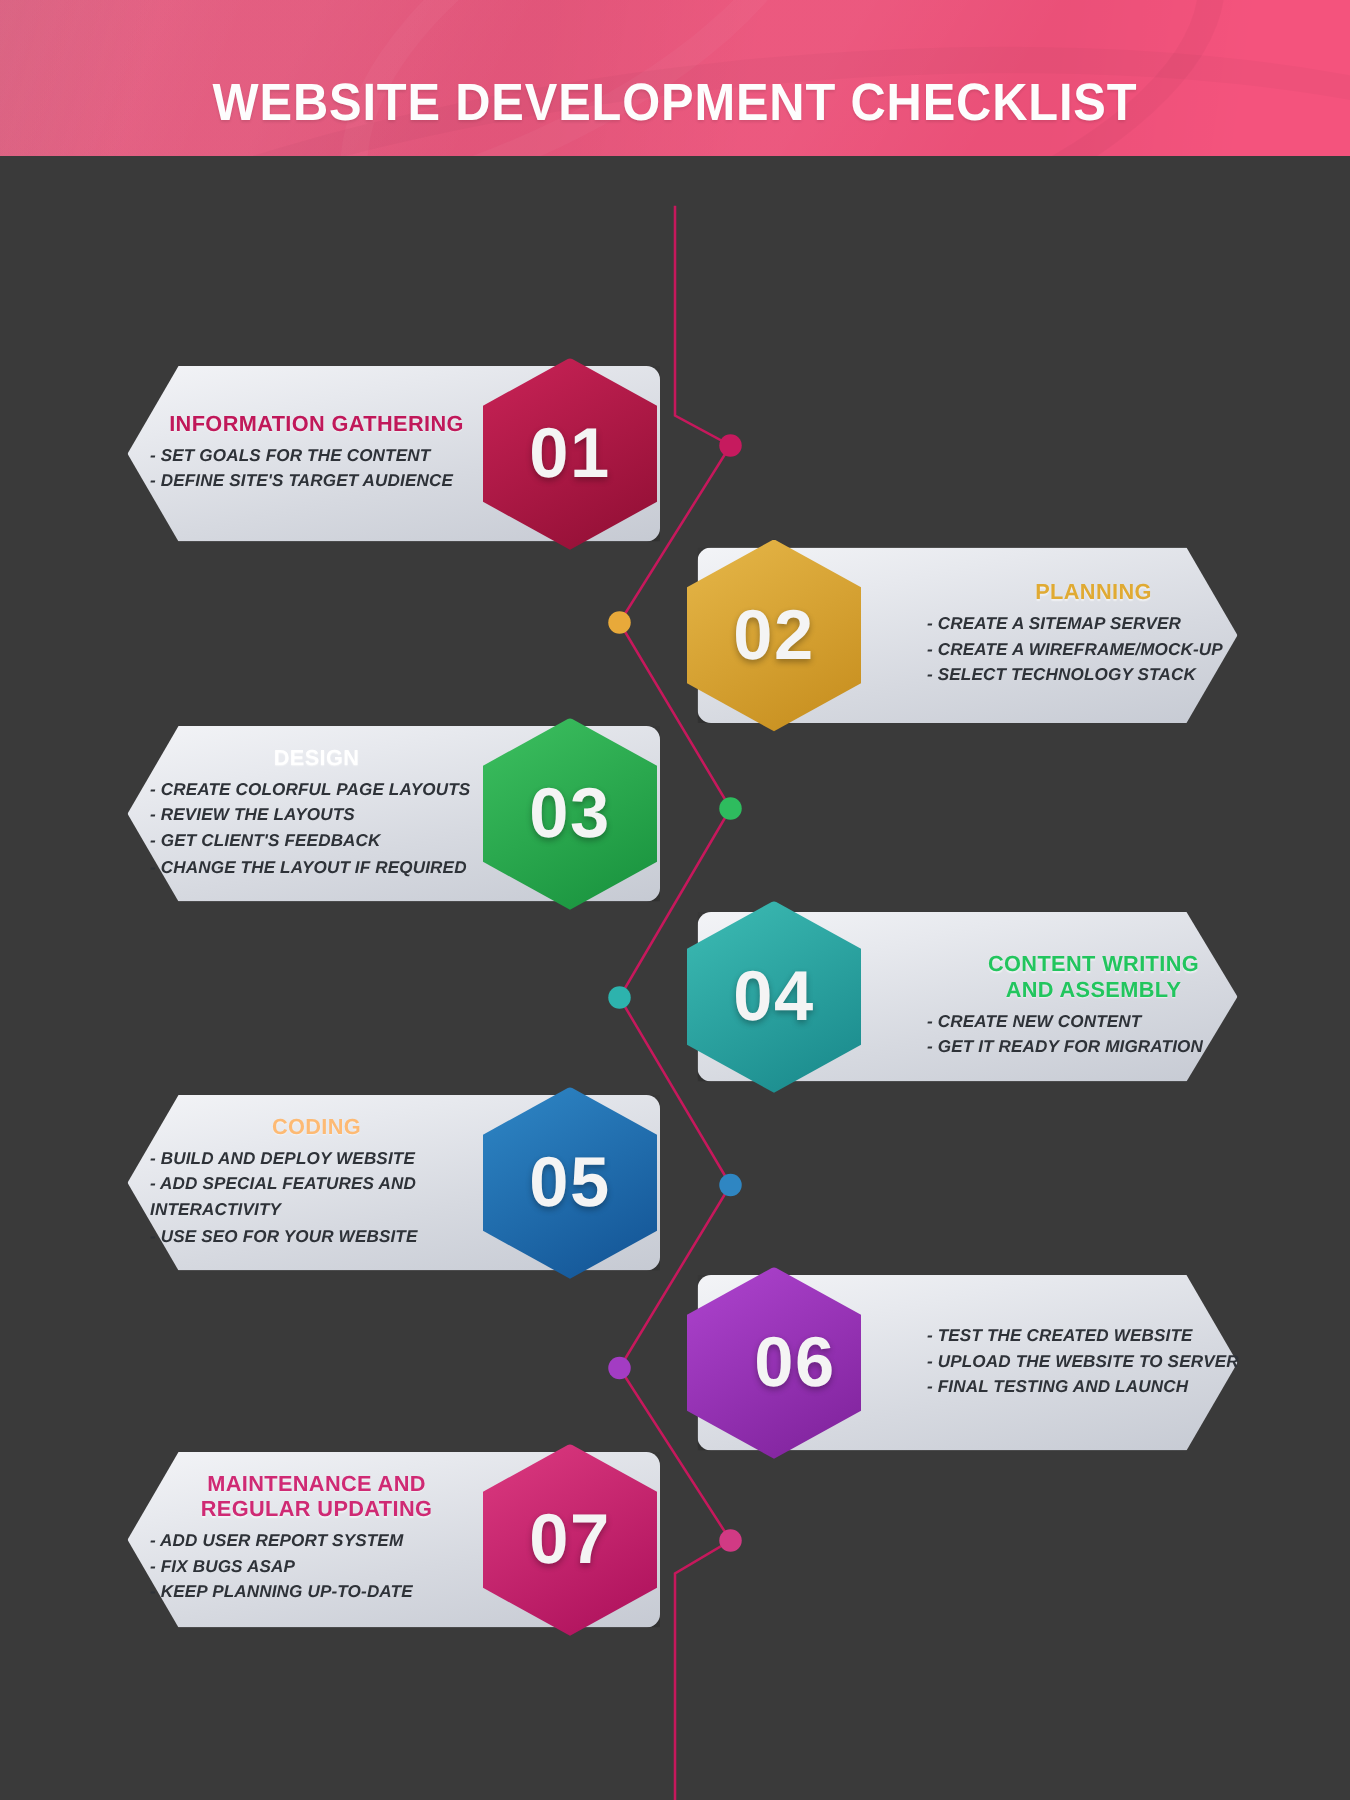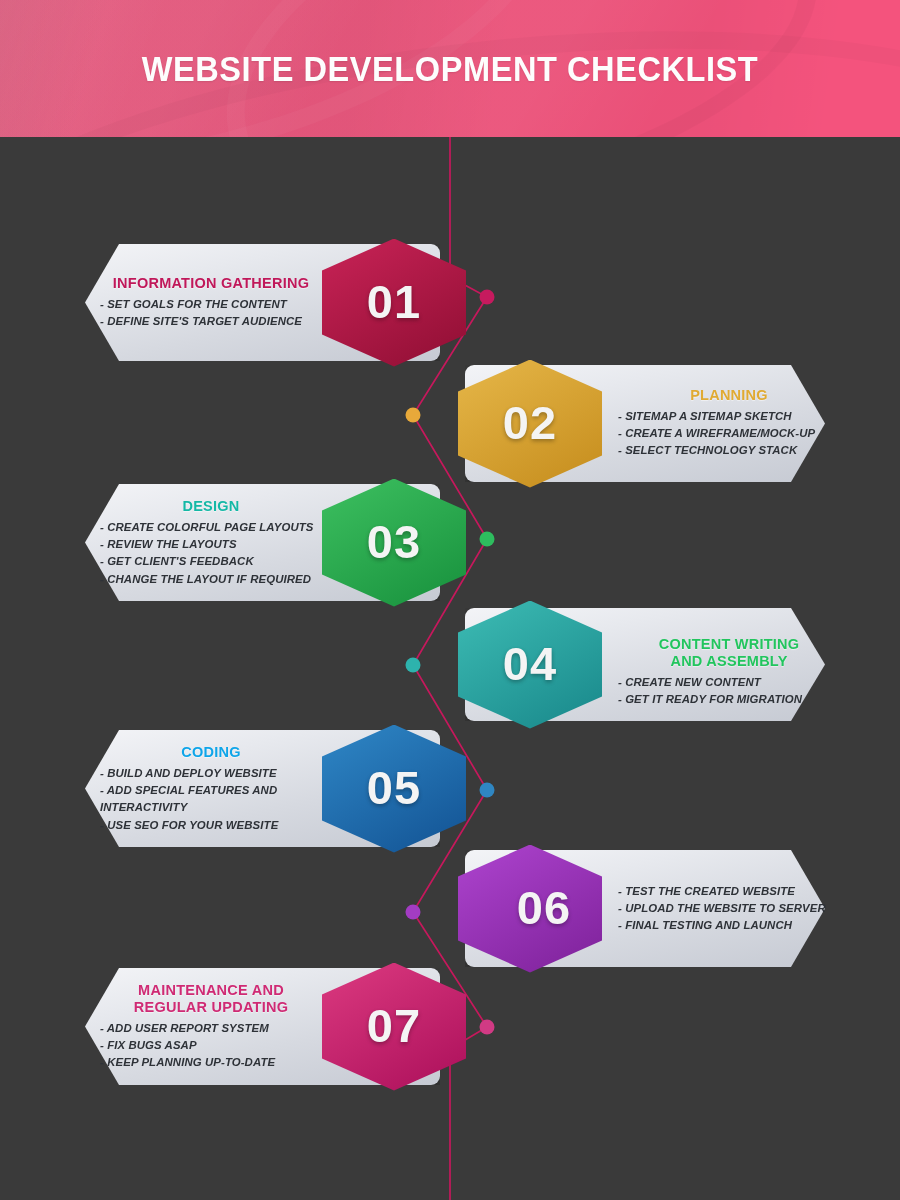"WEBSITE DEVELOPMENT CHECKLIST" #header { height: 137px -> 104px }
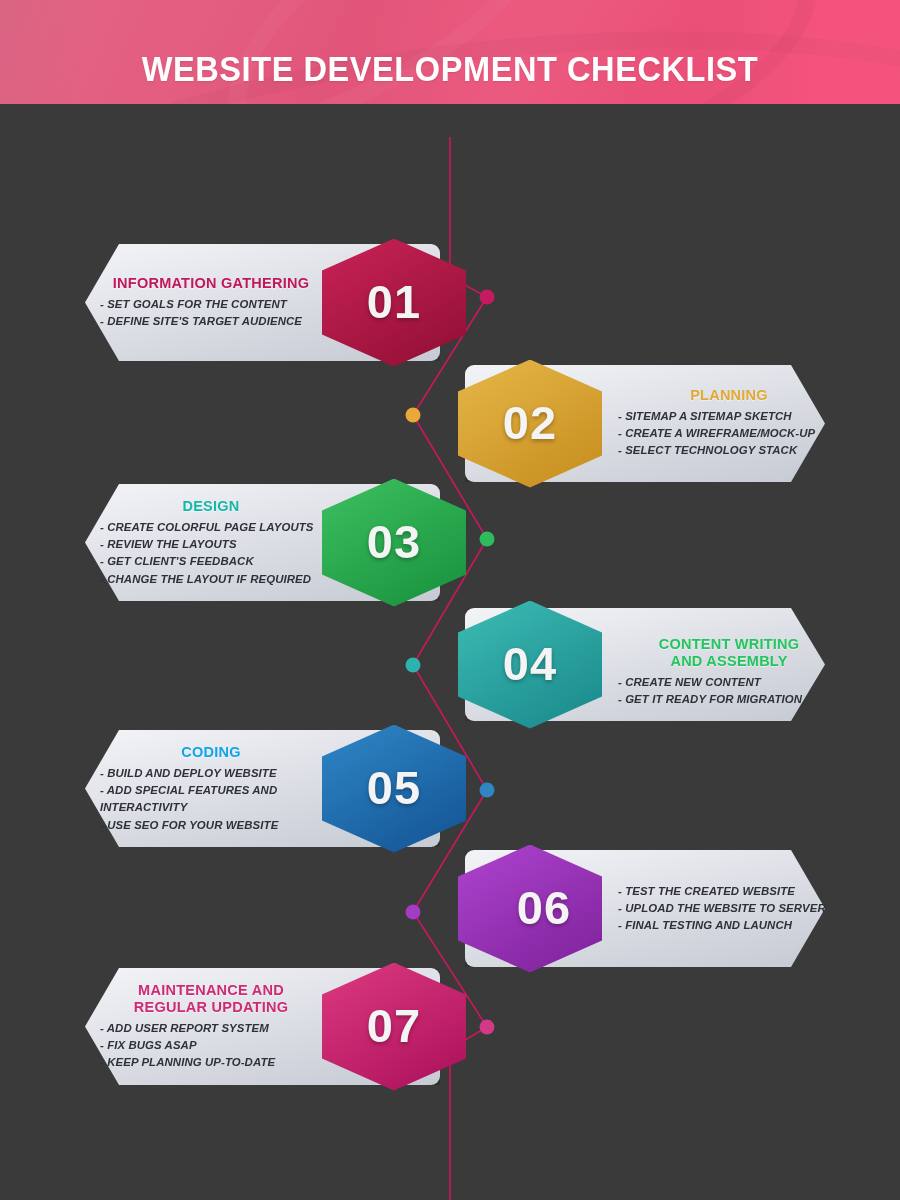"01" .hex { width: 144px -> 116px }
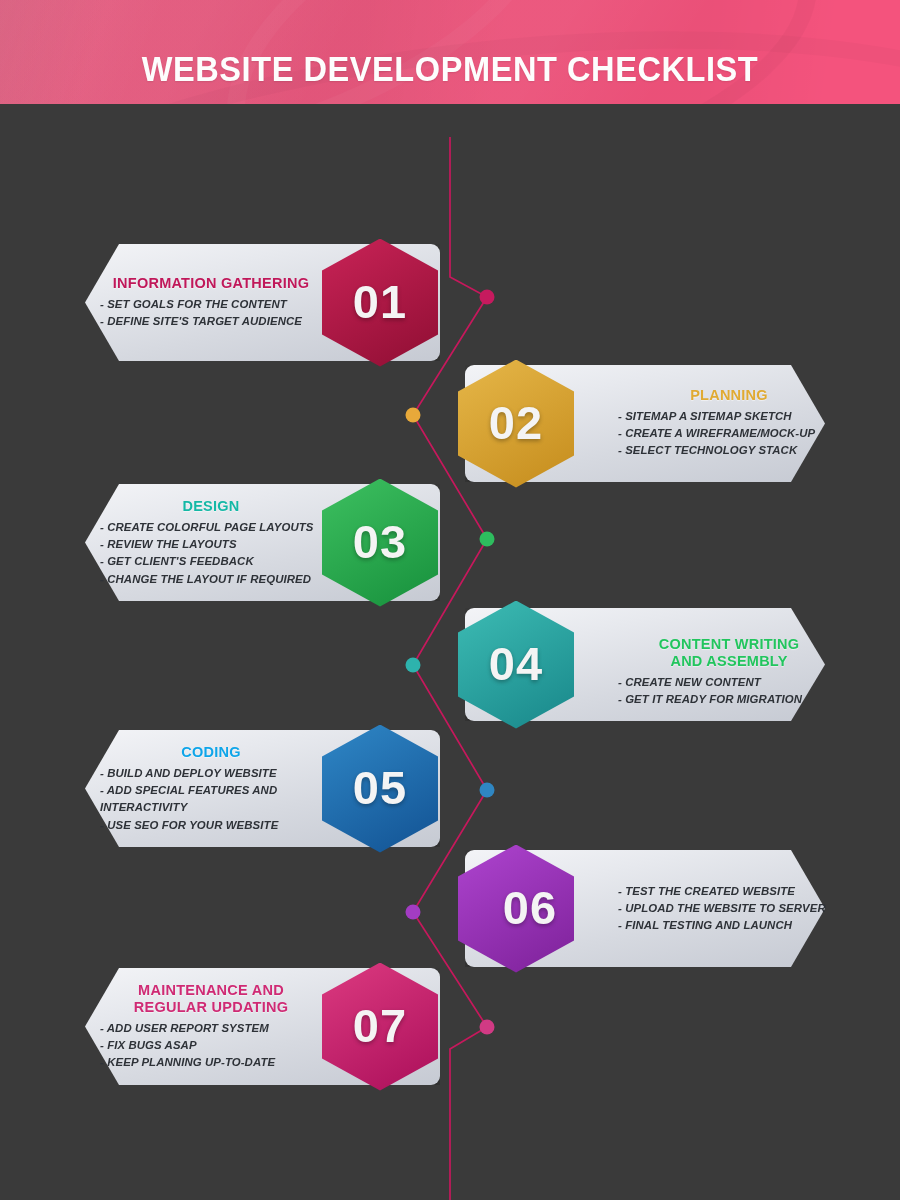"- SITEMAP A SITEMAP SKETCH" li { text: SITEMAP A SITEMAP SKETCH -> CREATE A SITEMAP SERVER }
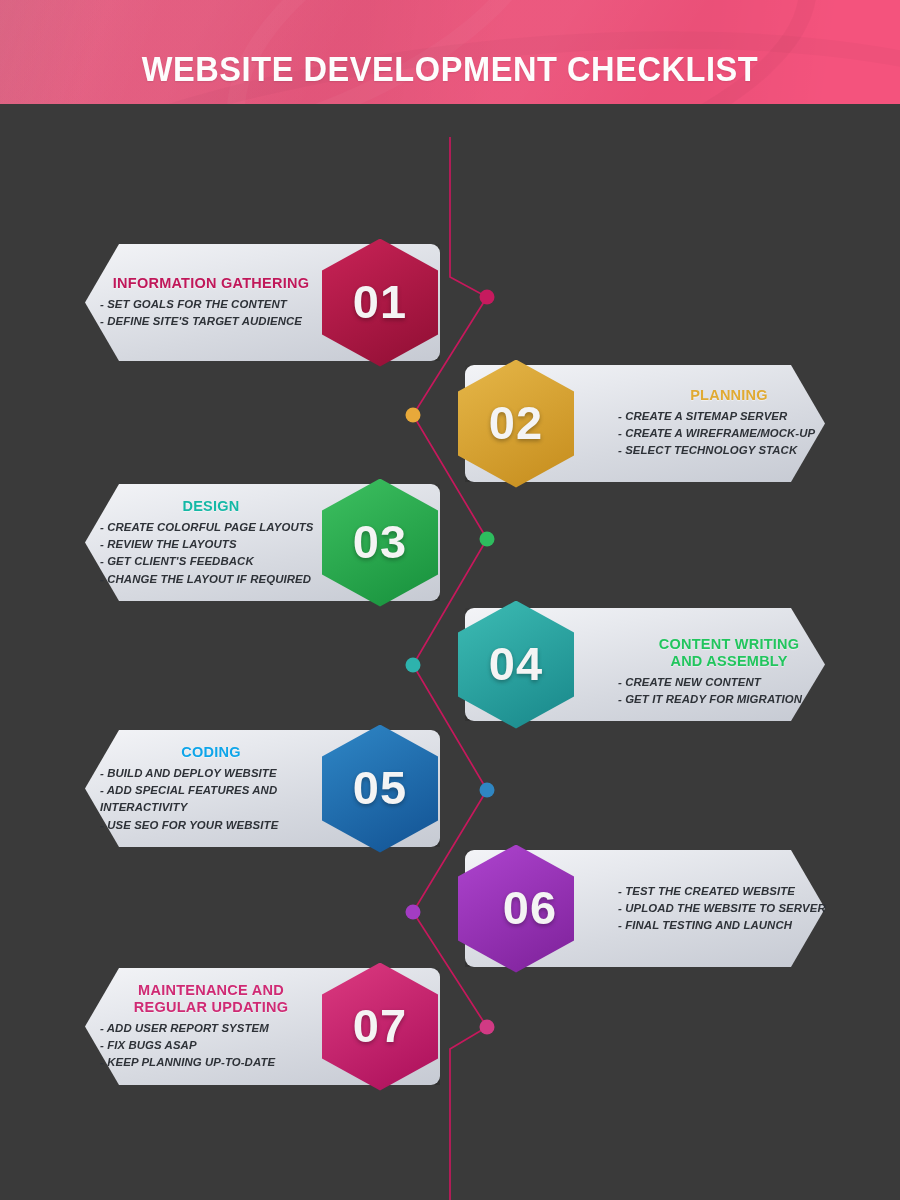"DESIGN" div.title { color: #14b8a6 -> #ffffff }
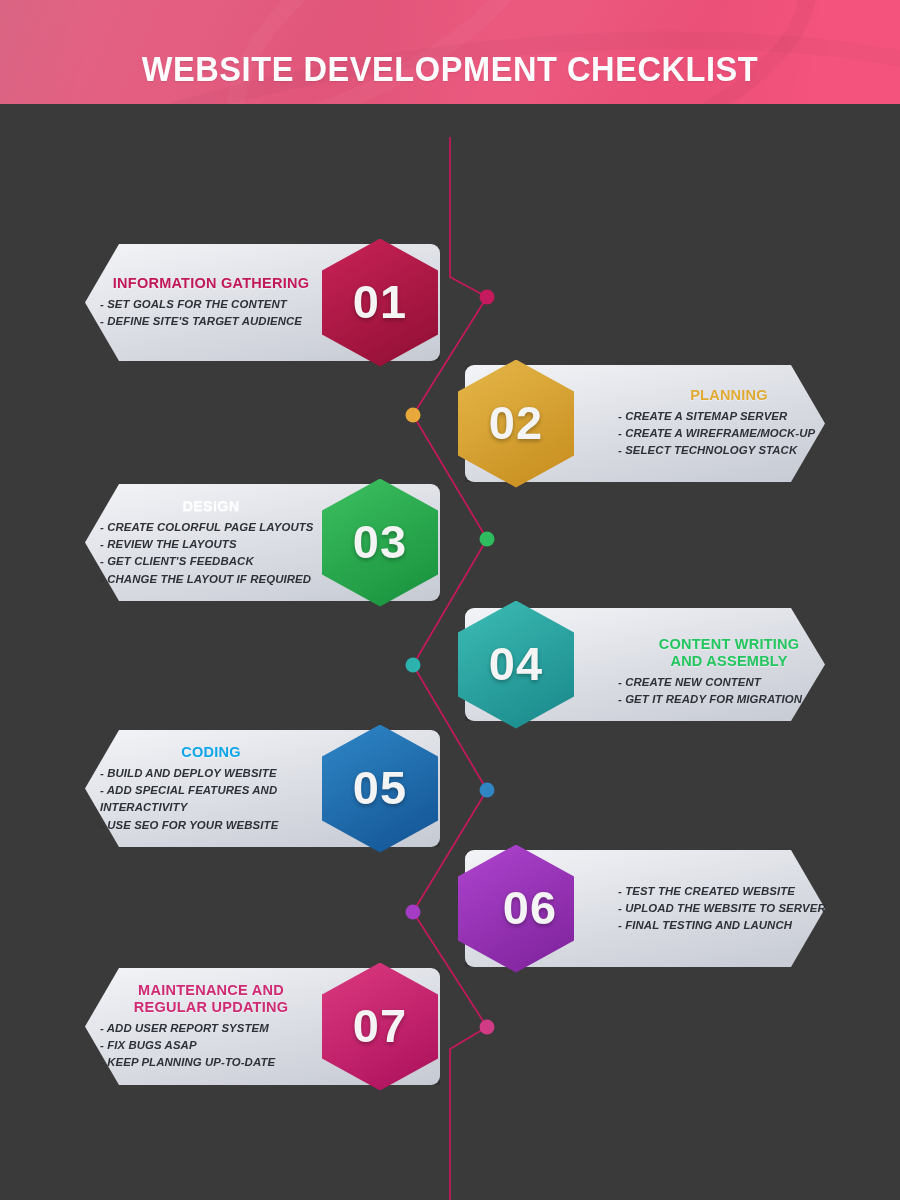"CODING" div.title { color: #0ea5e9 -> #fdba74 }
